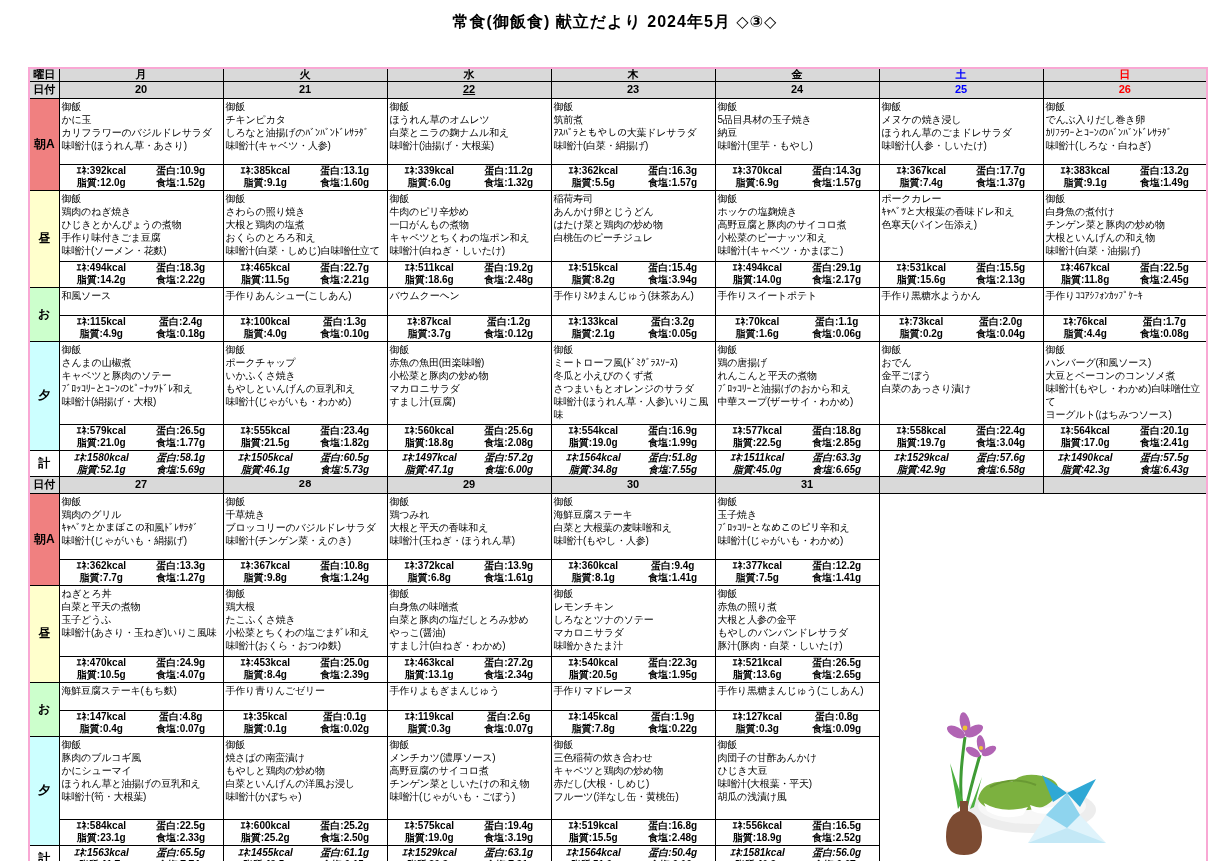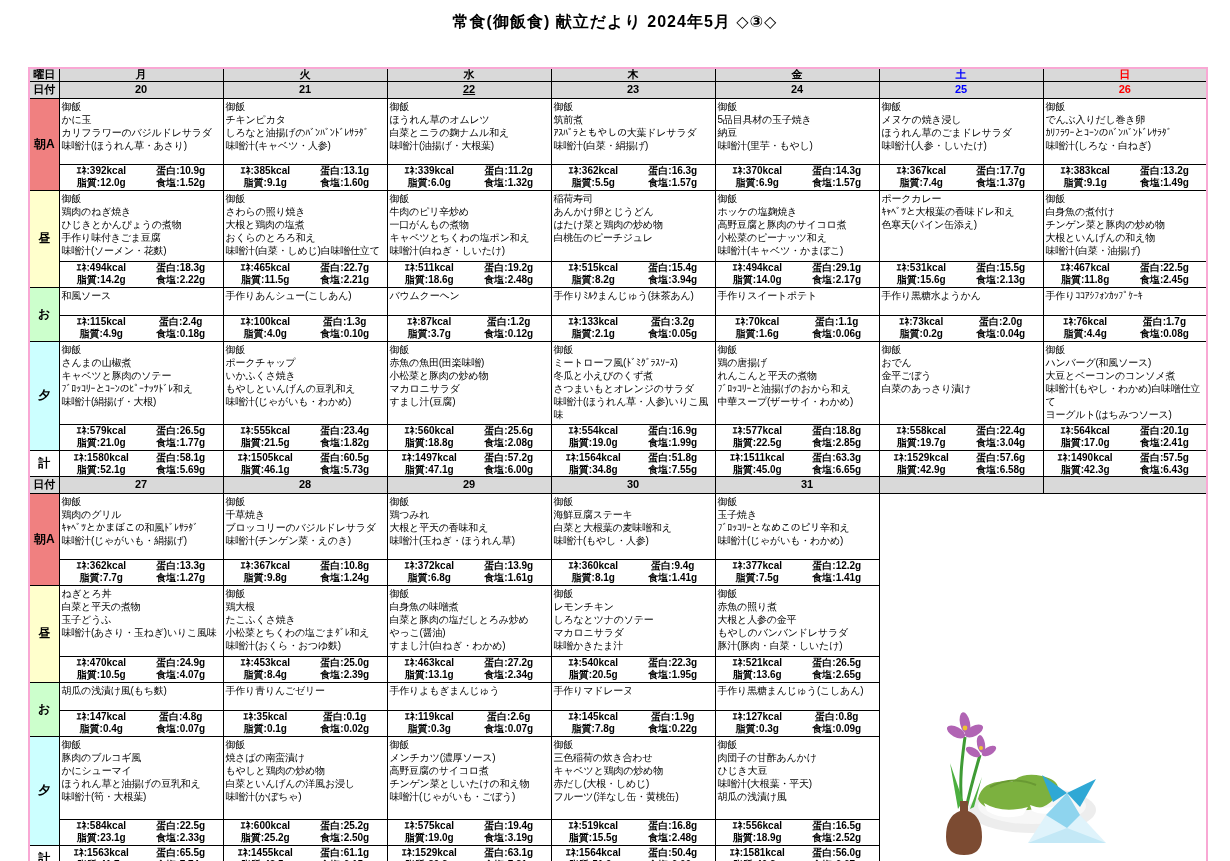"ｴﾈ:1580kcal" .nut-plain { font-style: none -> italic }
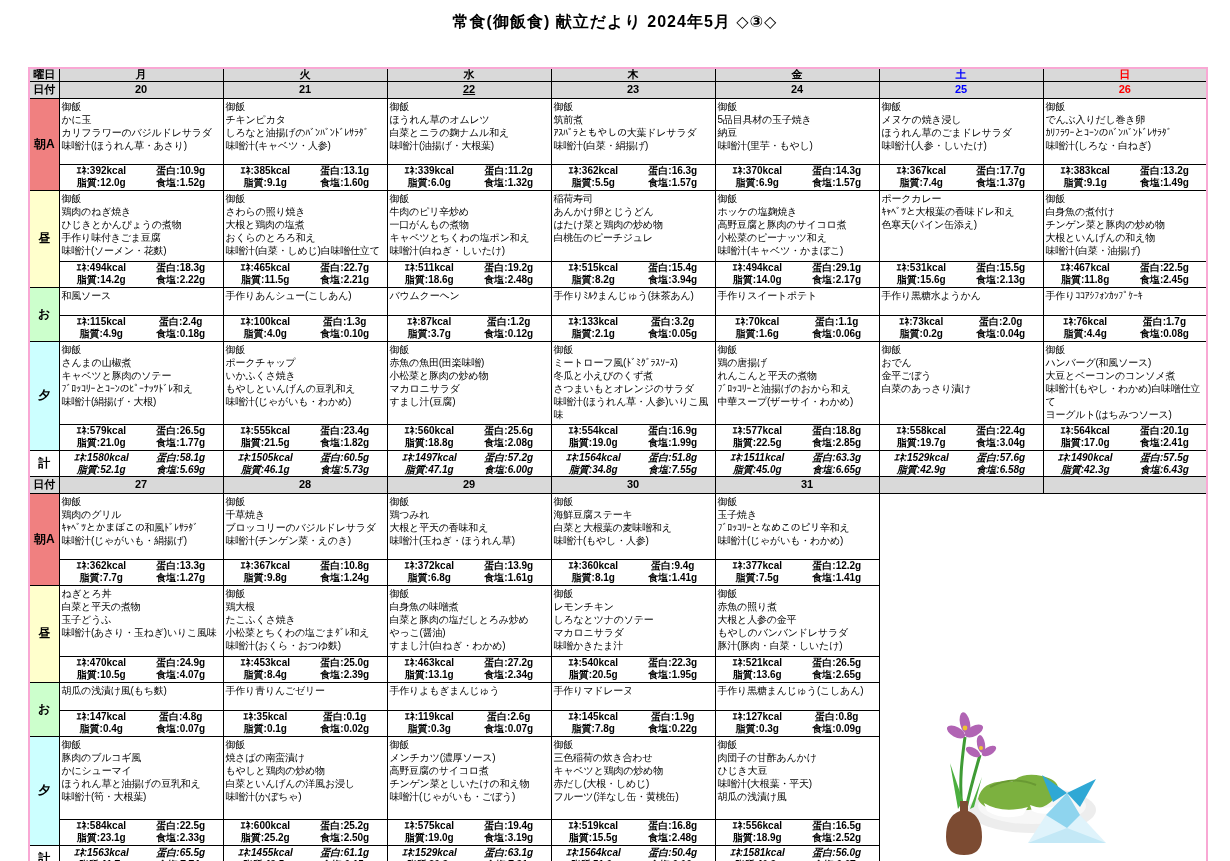"28" td.hdr { font-family: none -> Liberation Mono, monospace }
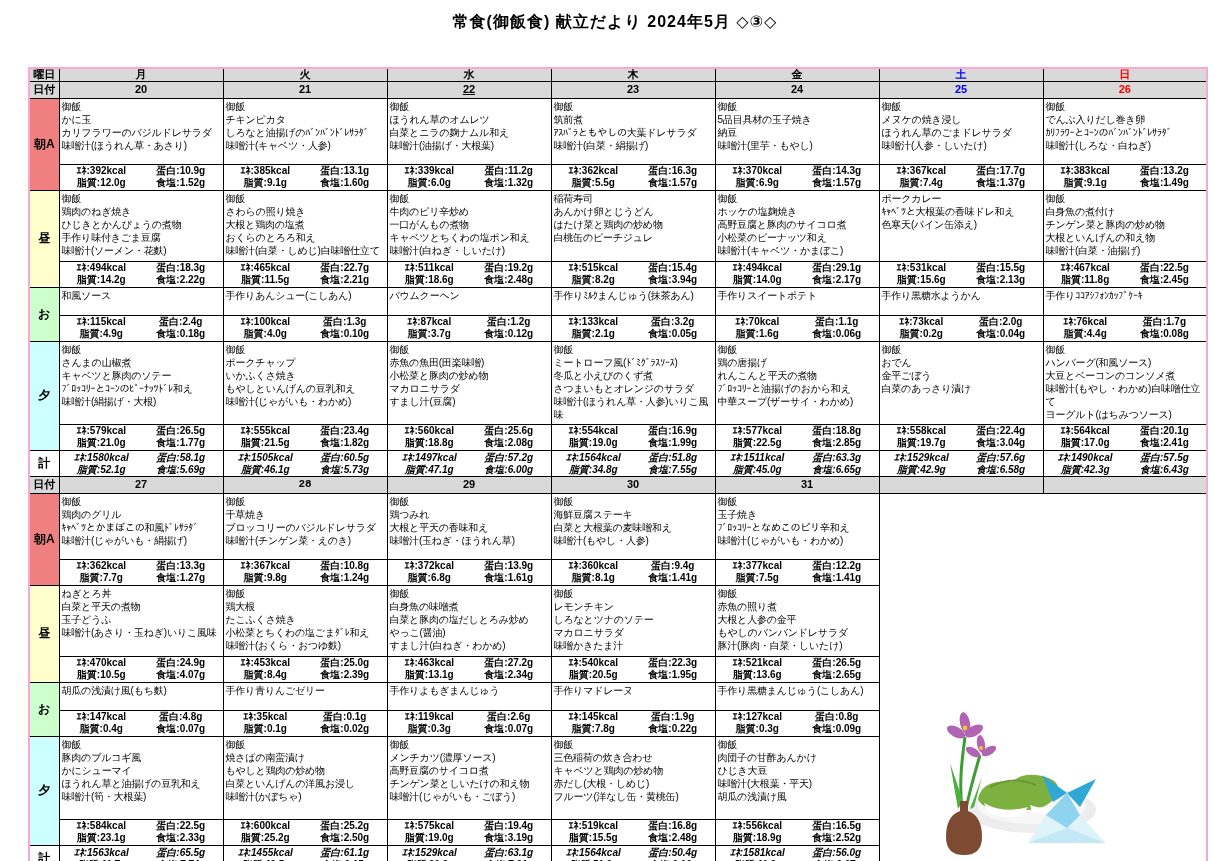"胡瓜の浅漬け風(もち麩)" div.dishes { text: 胡瓜の浅漬け風 -> 海鮮豆腐ステーキ }
